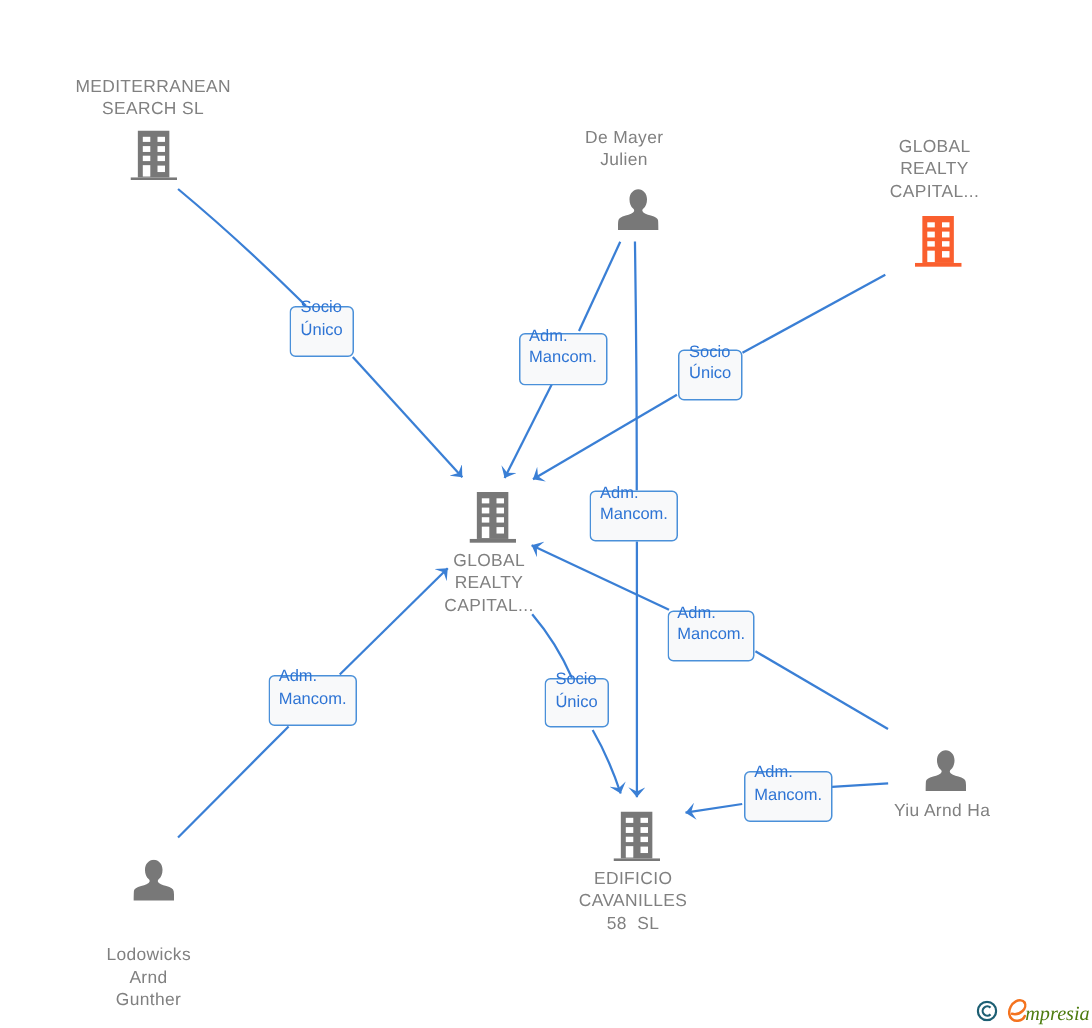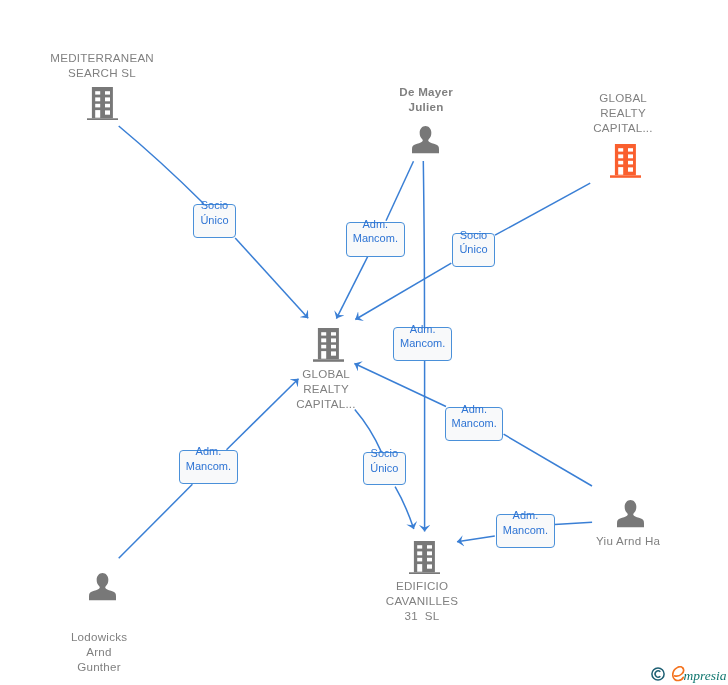"De Mayer" div.node-label { font-weight: bold -> none; left: 336px -> 326px }
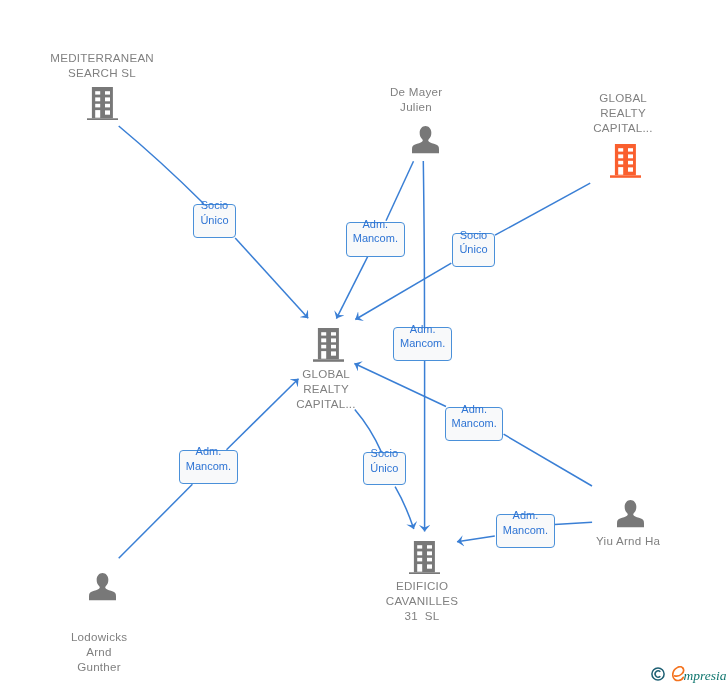"Socio" .edge-label { text-align: center -> left }
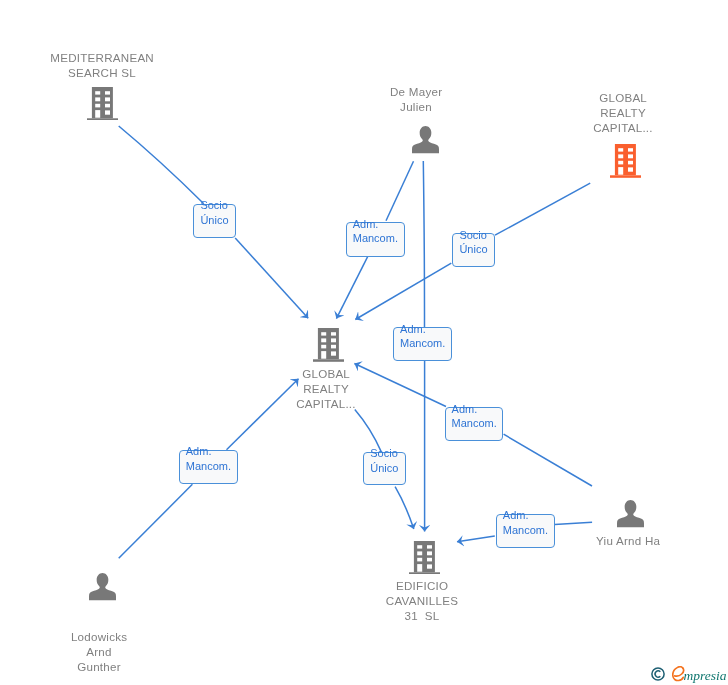"EDIFICIO" div.node-label { text: 31 -> 58 }
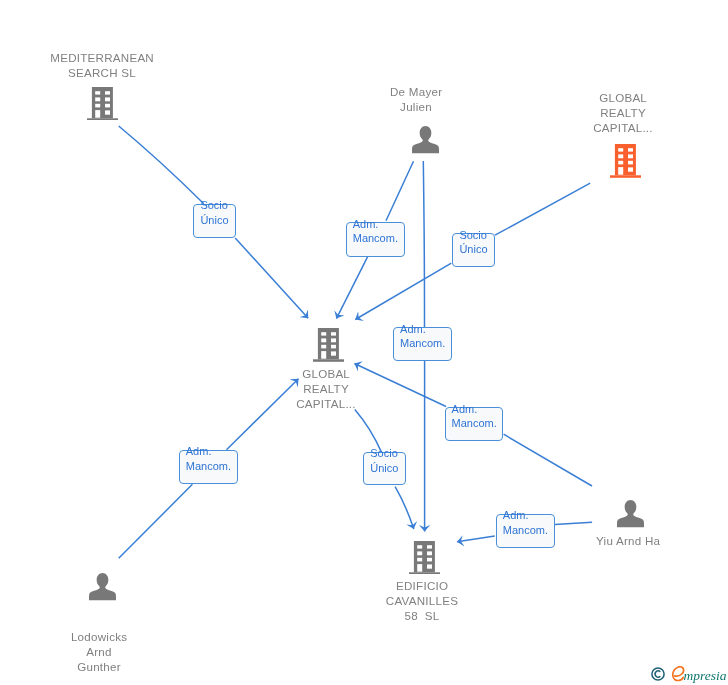"mpresia" #logo-rest { color: #0f766e -> #4d7c0f }
